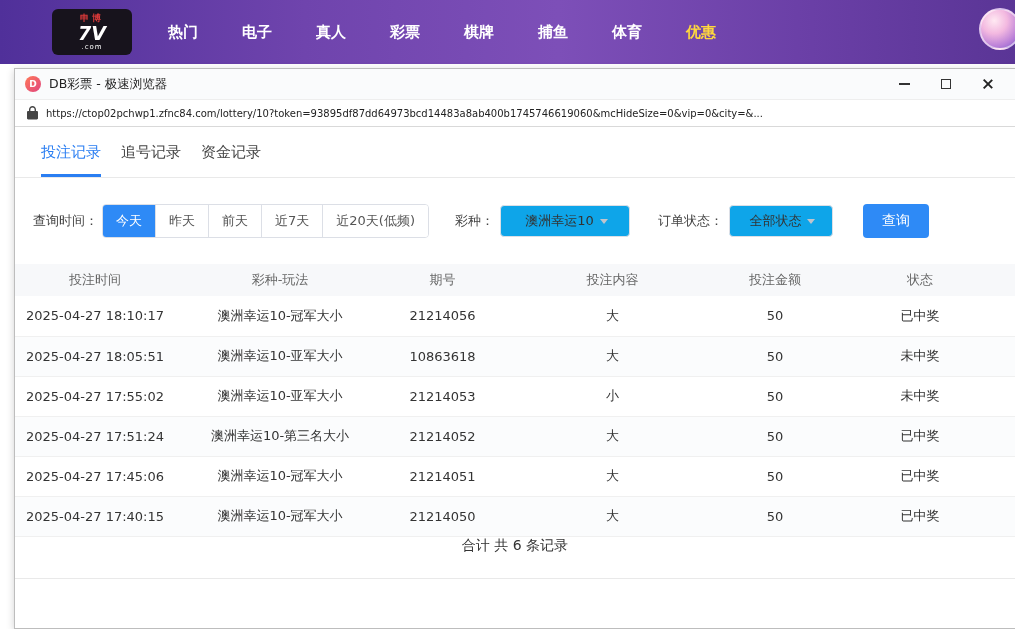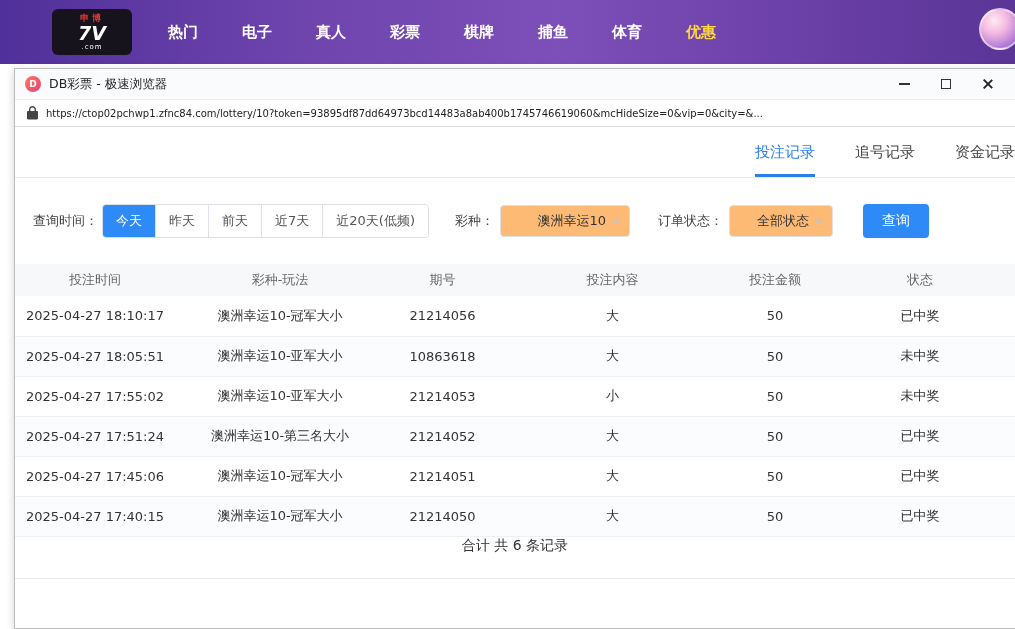"投注记录" .tabs-row { gap: 40px -> 20px; justify-content: flex-end -> none }
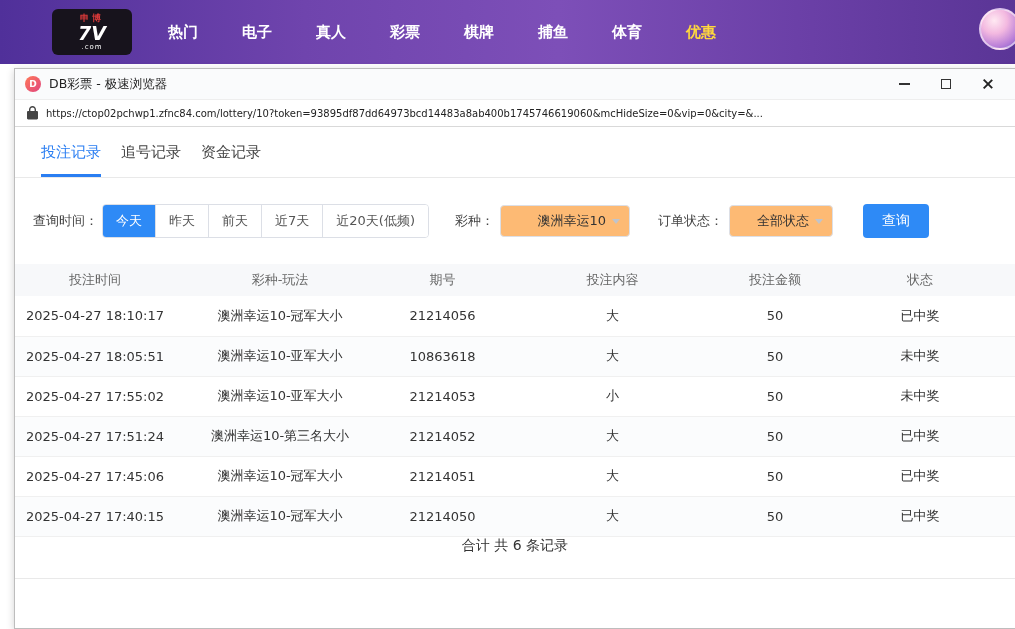"澳洲幸运10" .sel { background: #fdba74 -> #0ea5e9; justify-content: flex-end -> center }
